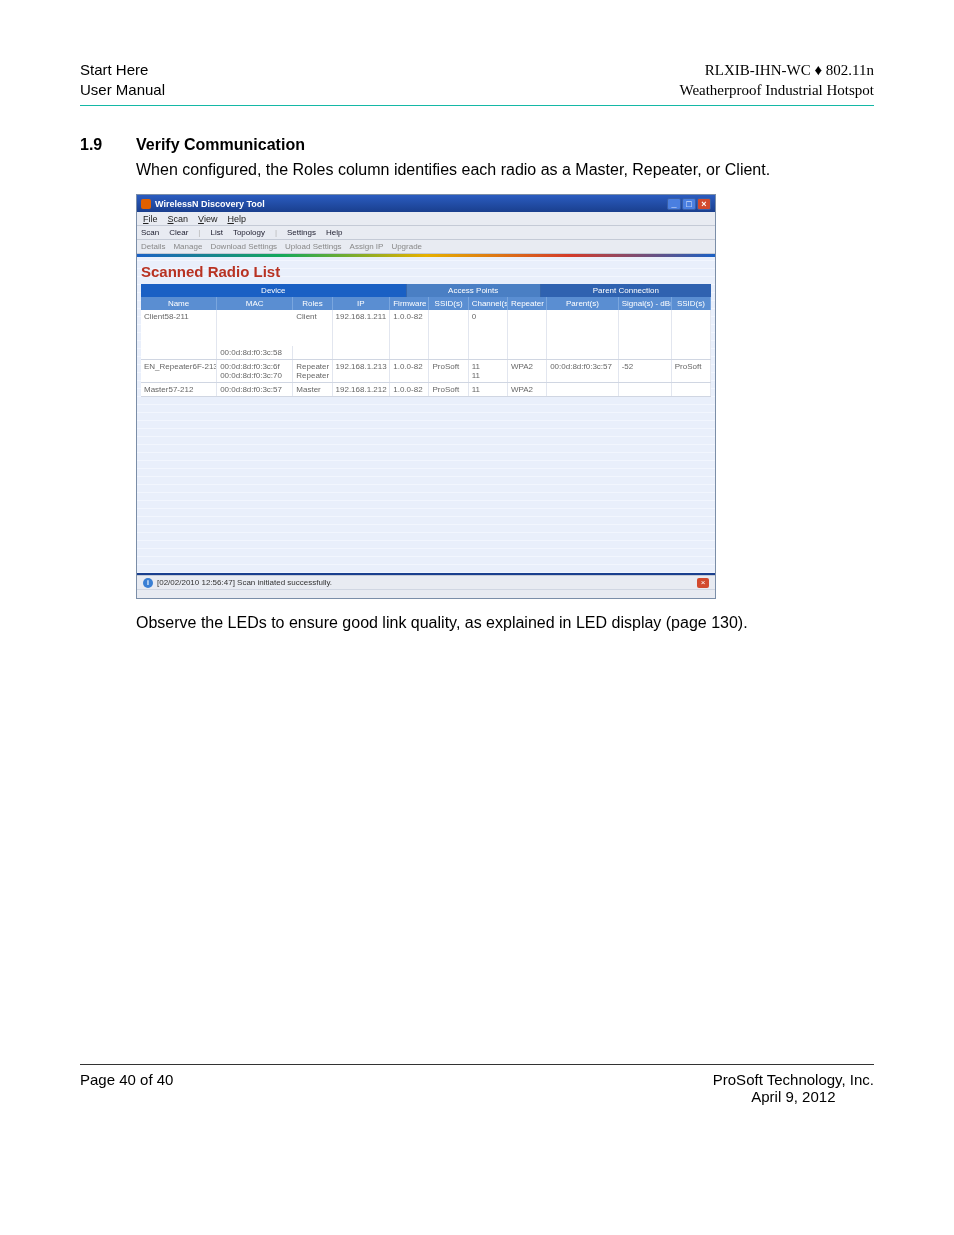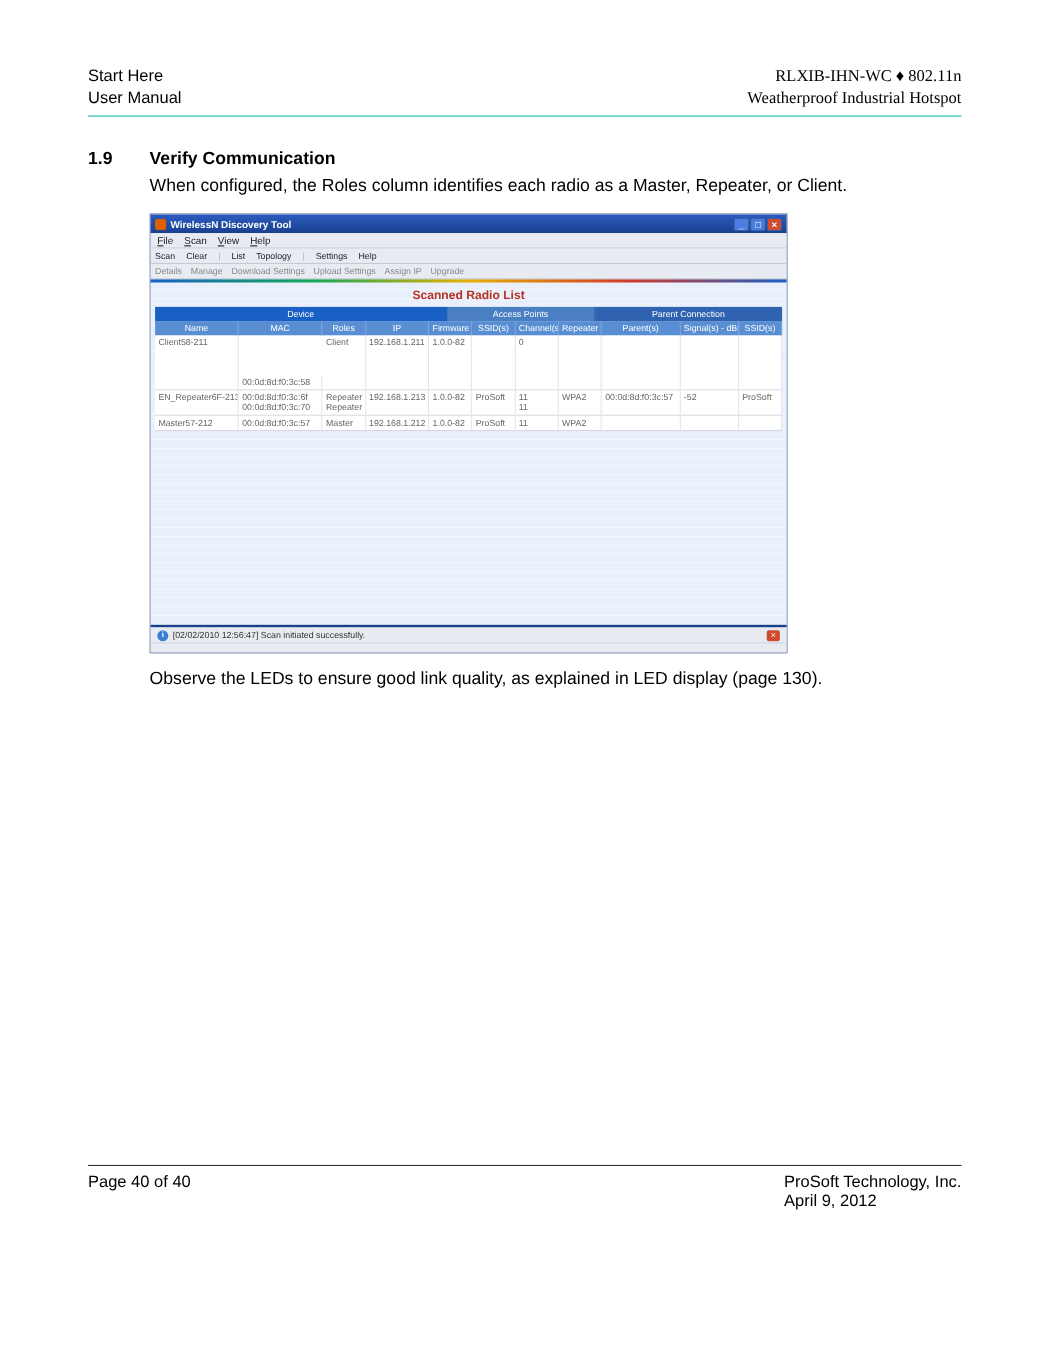"Scanned Radio List" .scan-title { font-size: 11px -> 15px; text-align: center -> none }
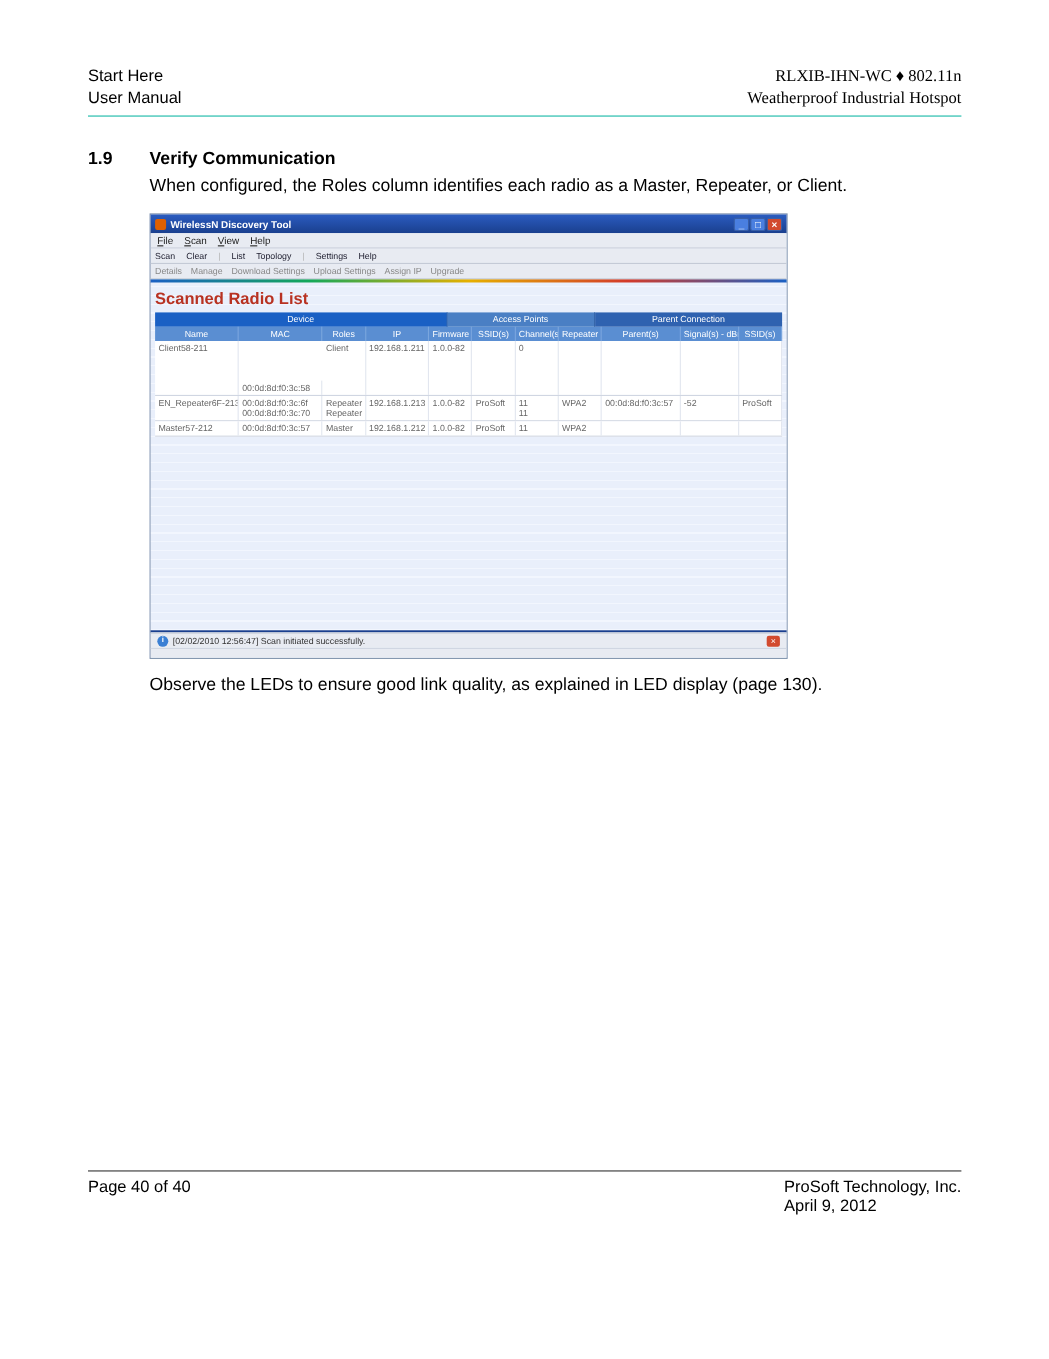"ProSoft Technology, Inc." .doc-footer .right { text-align: left -> center }
